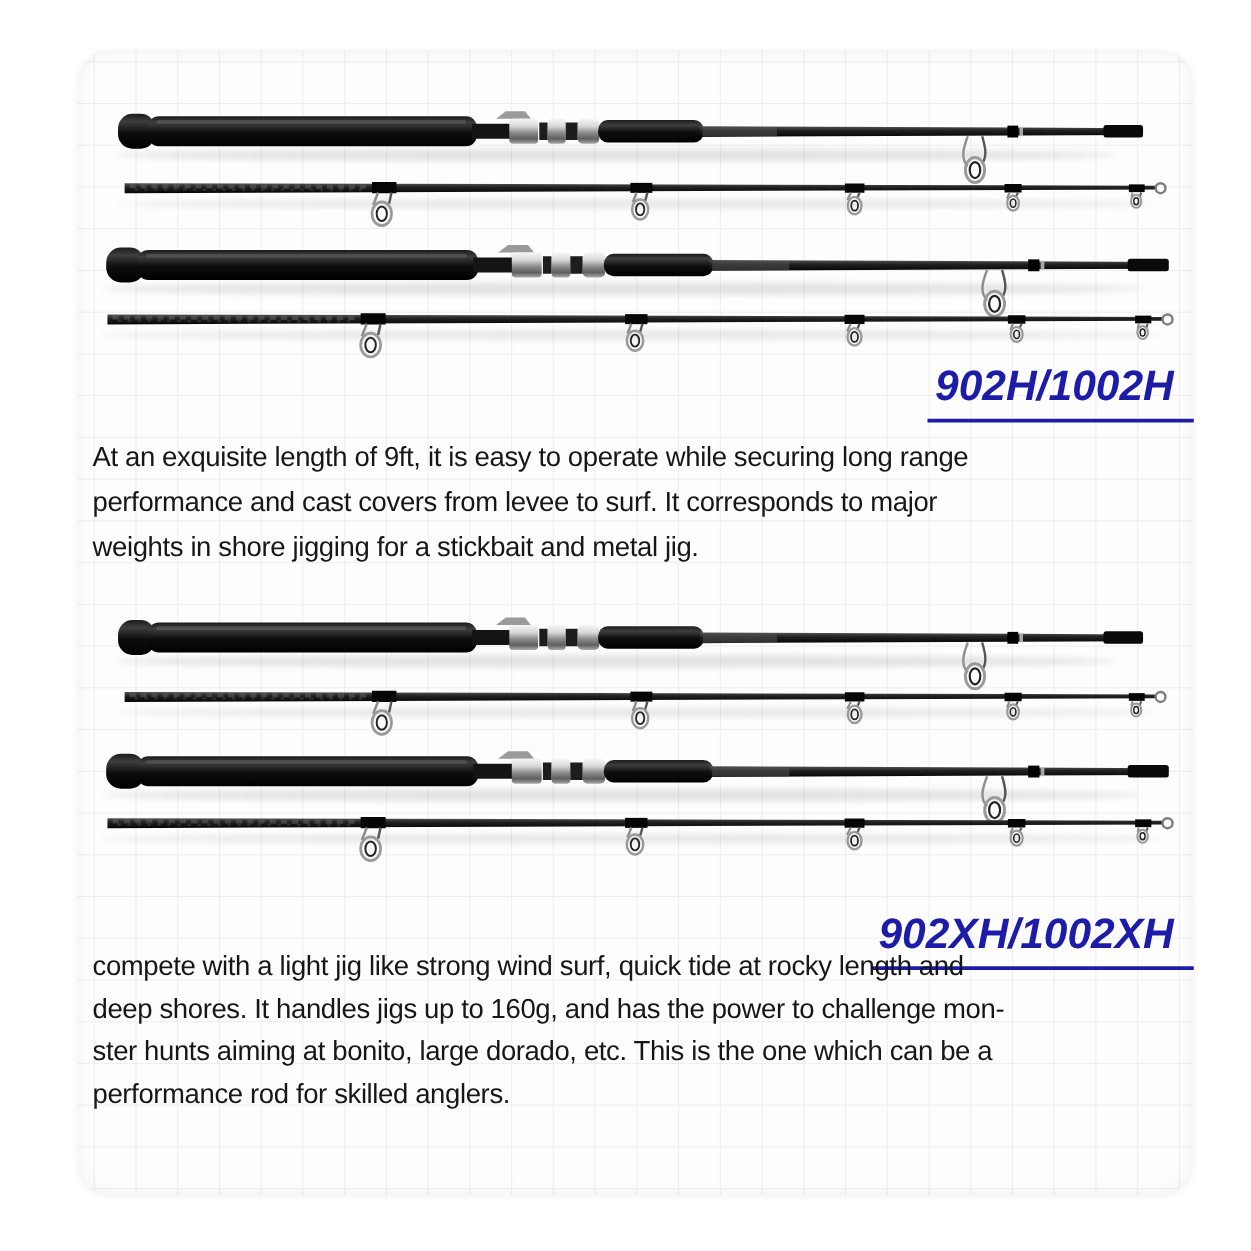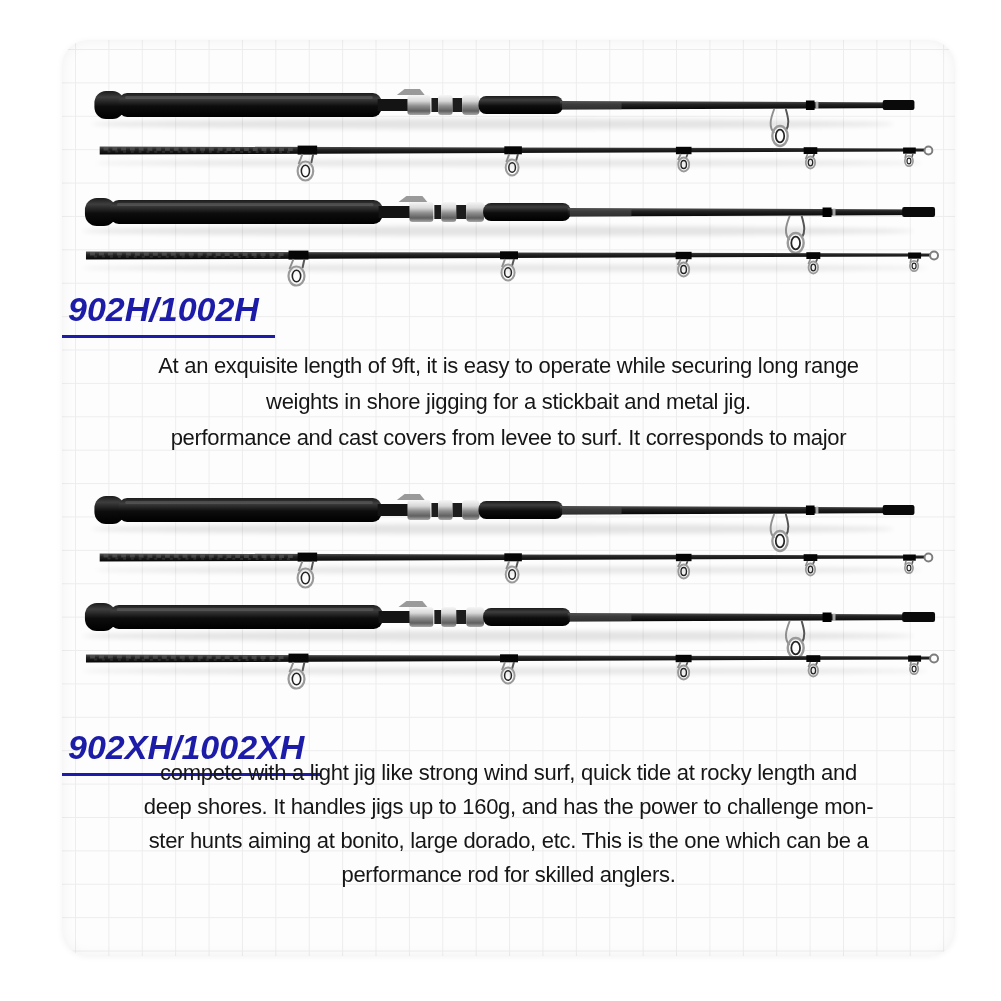"902H/1002H" .heading { text-align: left -> right }
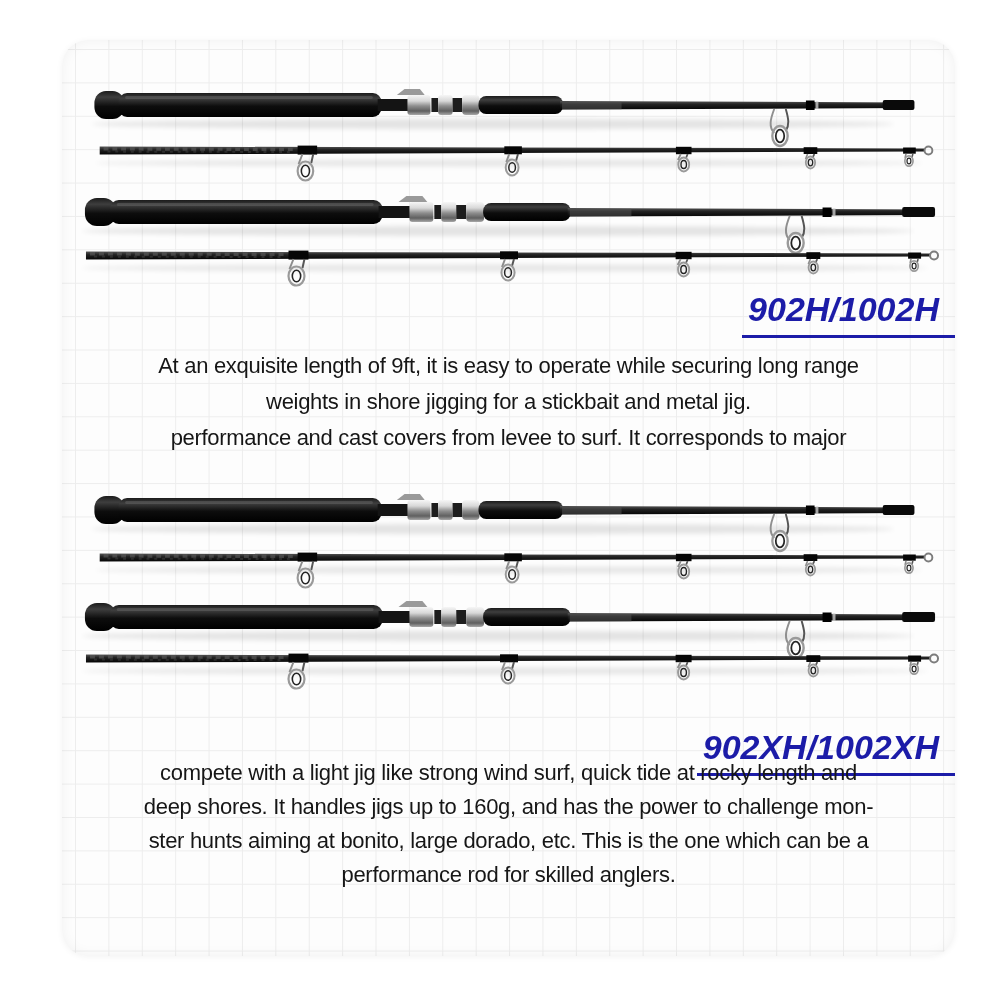"At an exquisite length of" .para { left: 0 -> 12px; text-align: center -> none }
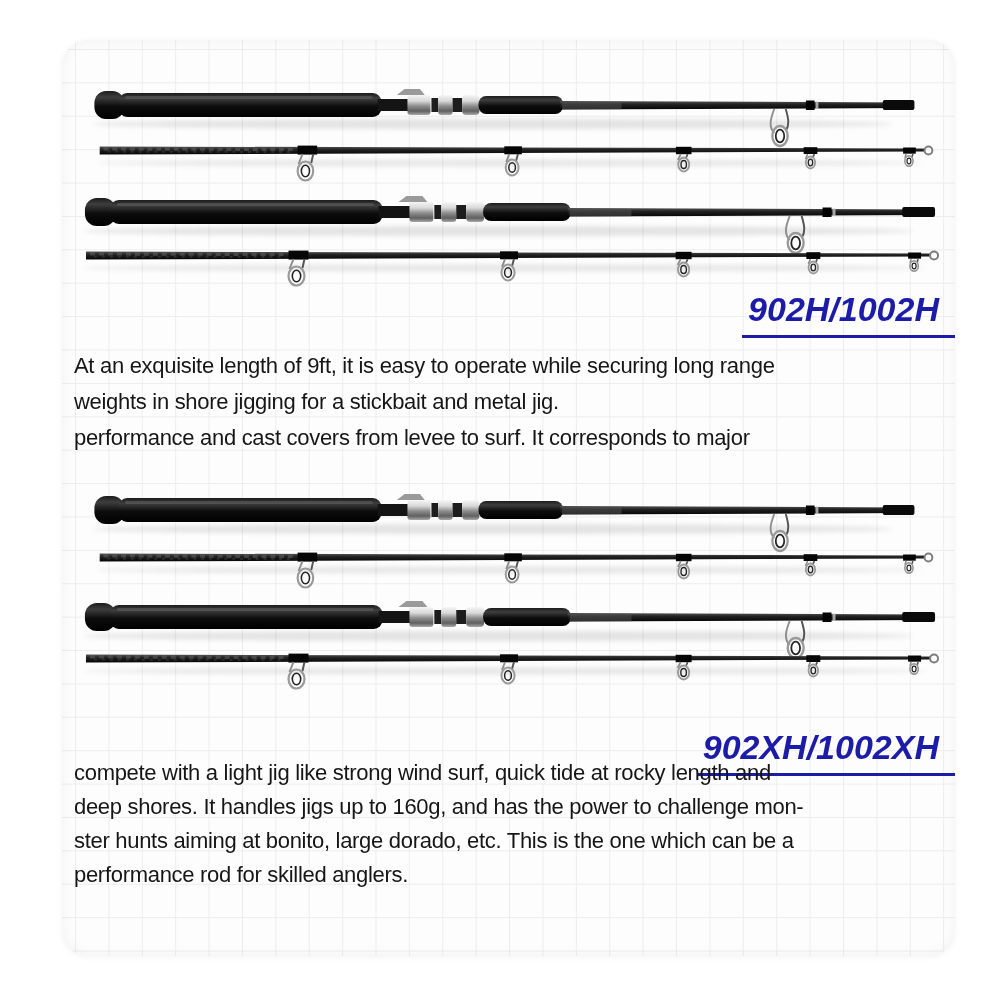"weights in shore jigging for" div.pline { order: before "performance and cast covers from" -> after "performance and cast covers from" }
